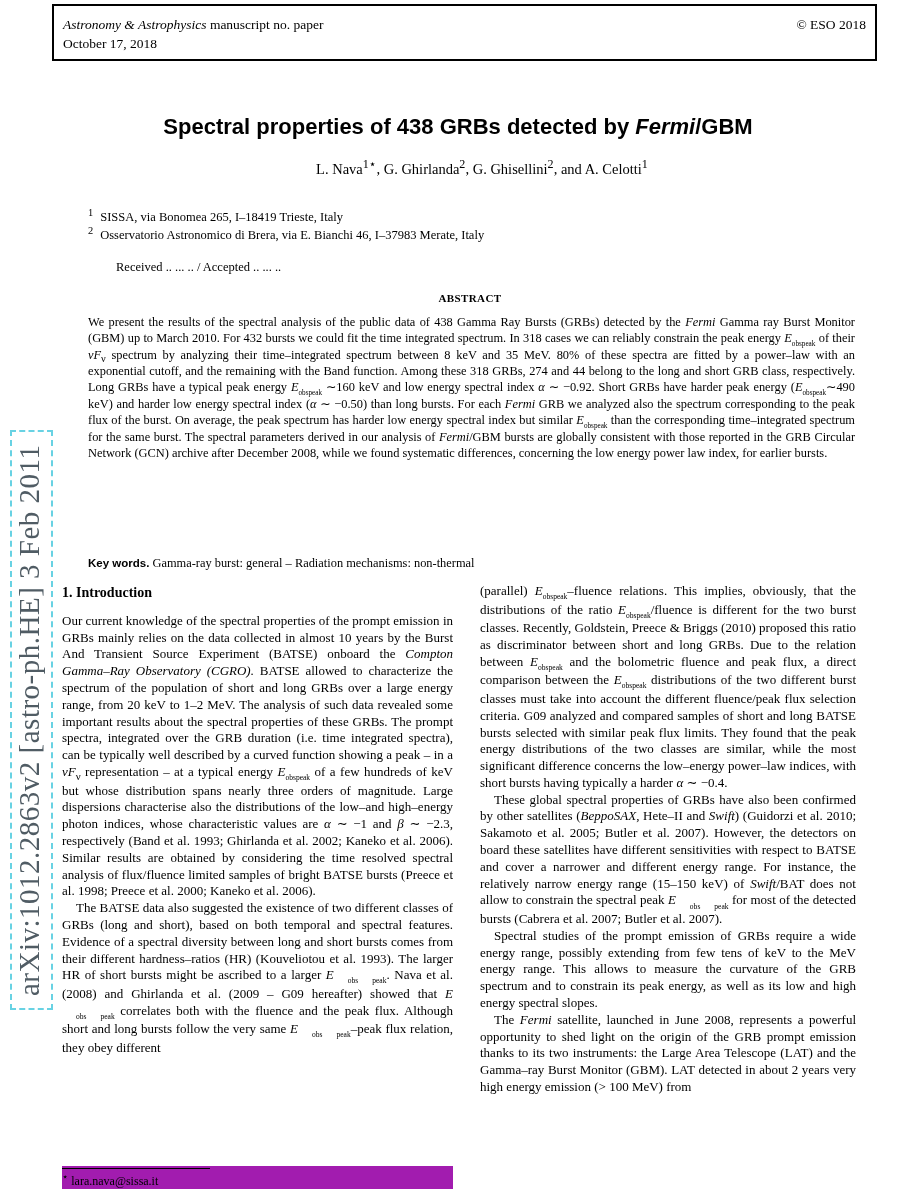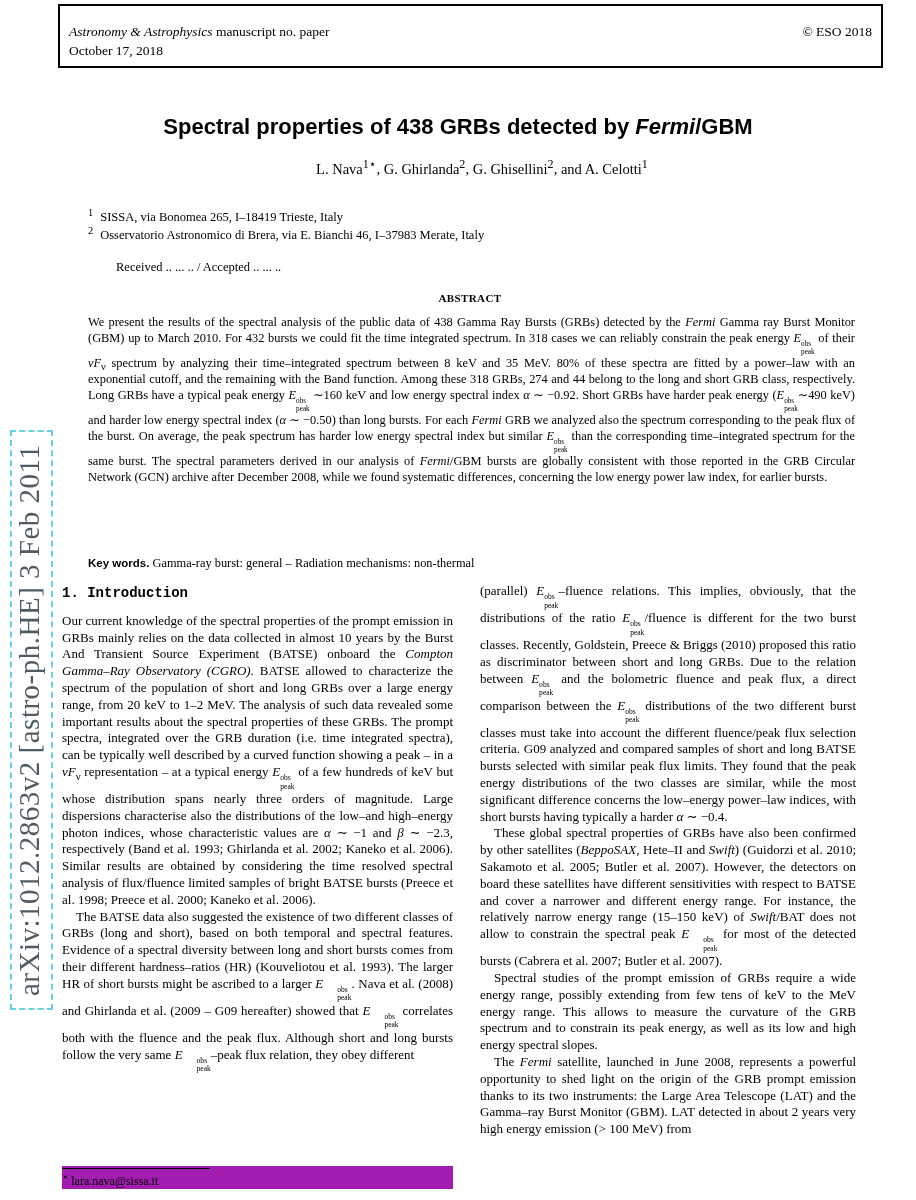"Astronomy & Astrophysics manuscript no." .header-box { left: 58px -> 52px; padding: 16px 9px 6px -> 9px 9px 6px }
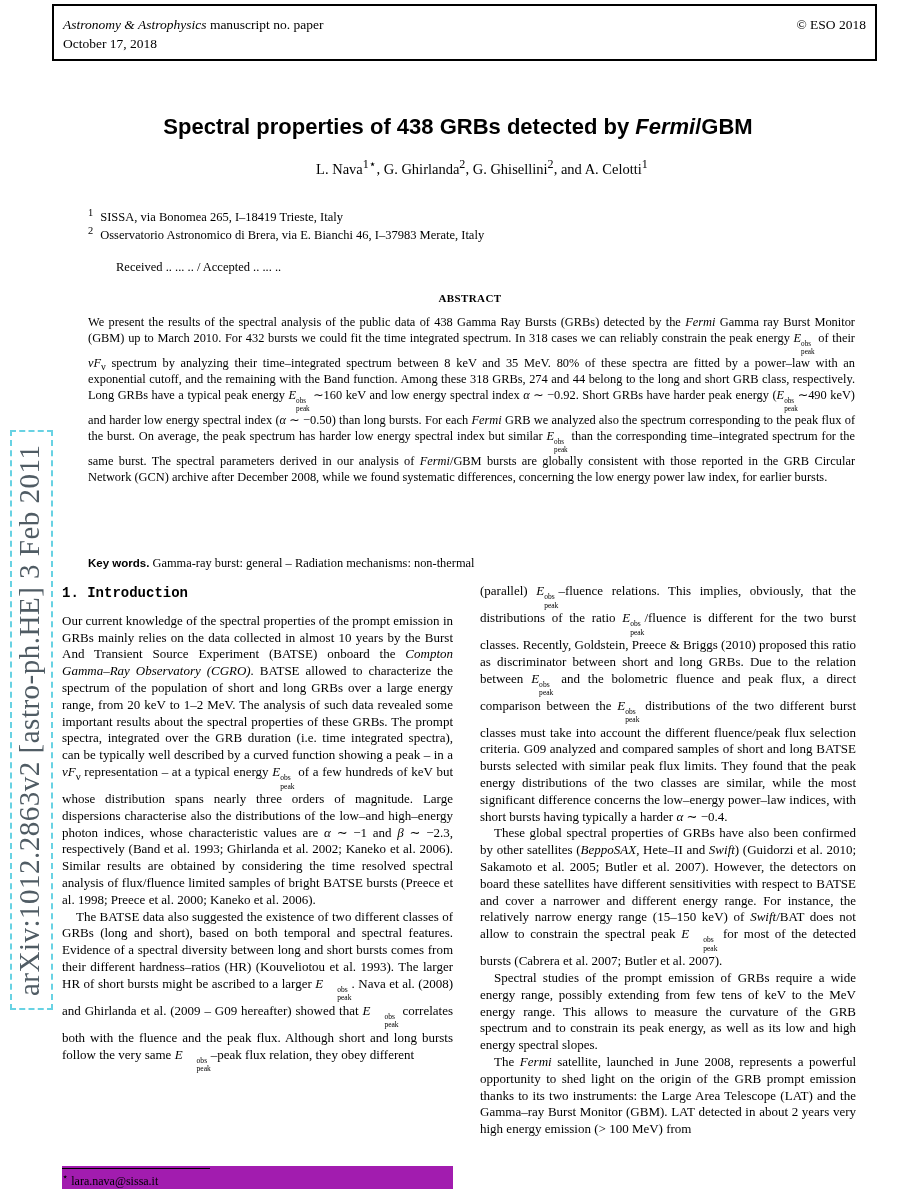"obs" .ss { flex-direction: column -> none }
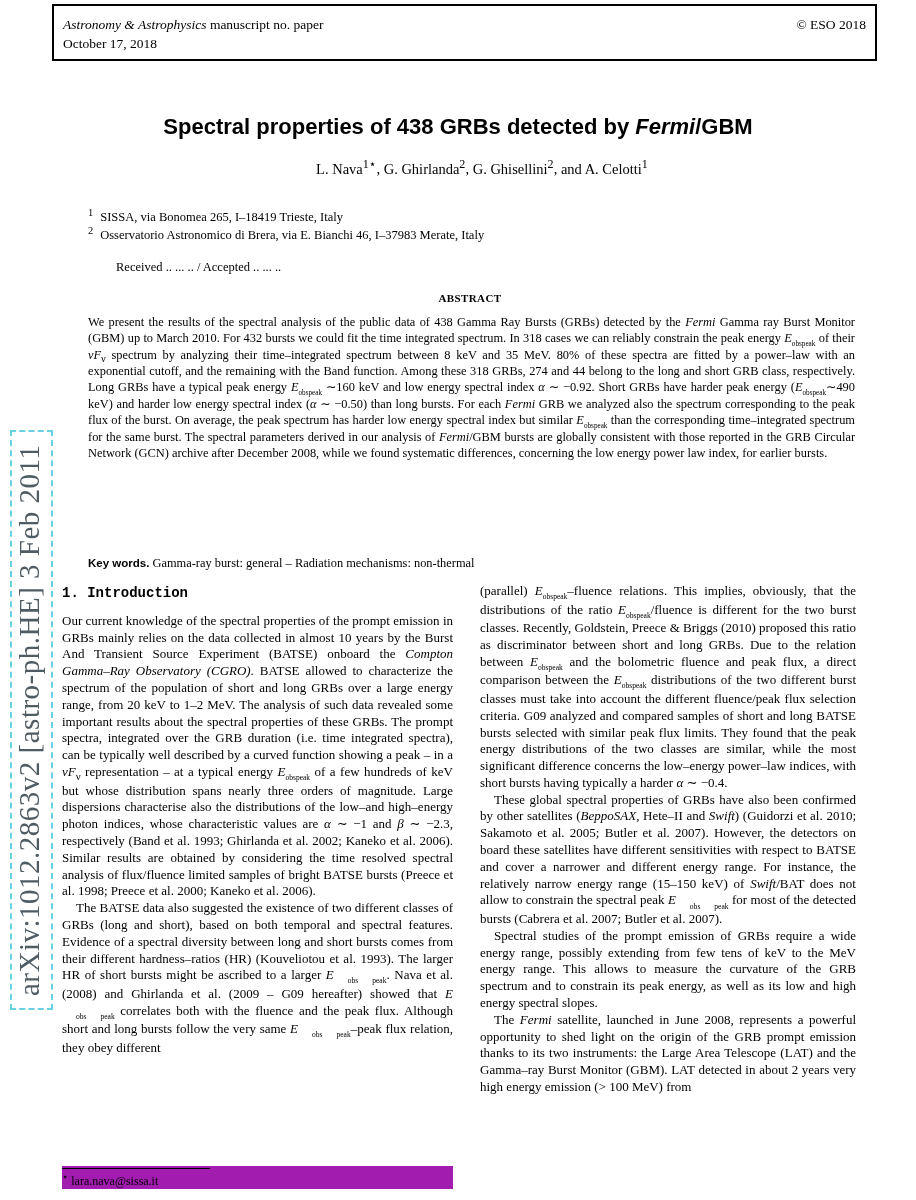"1. Introduction" .sec { font-family: Liberation Mono, monospace -> Liberation Serif, serif }
